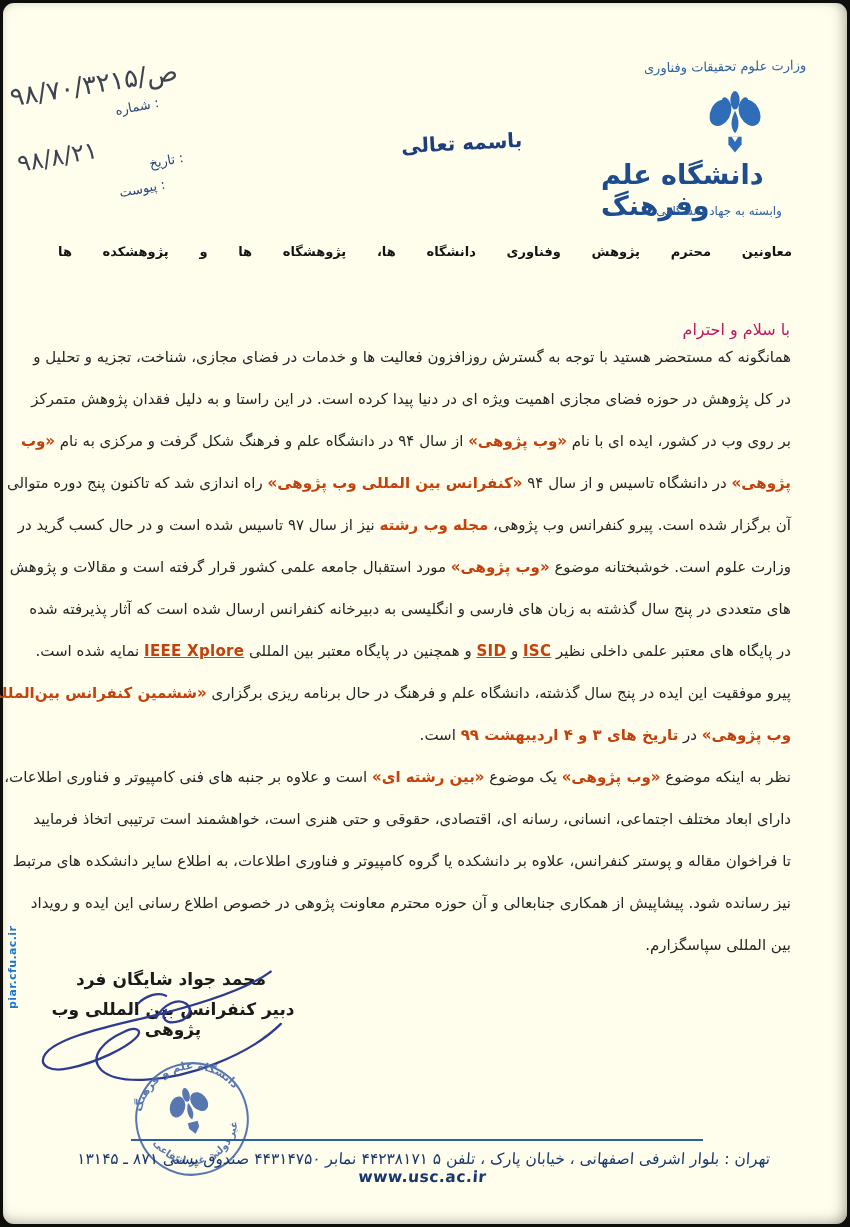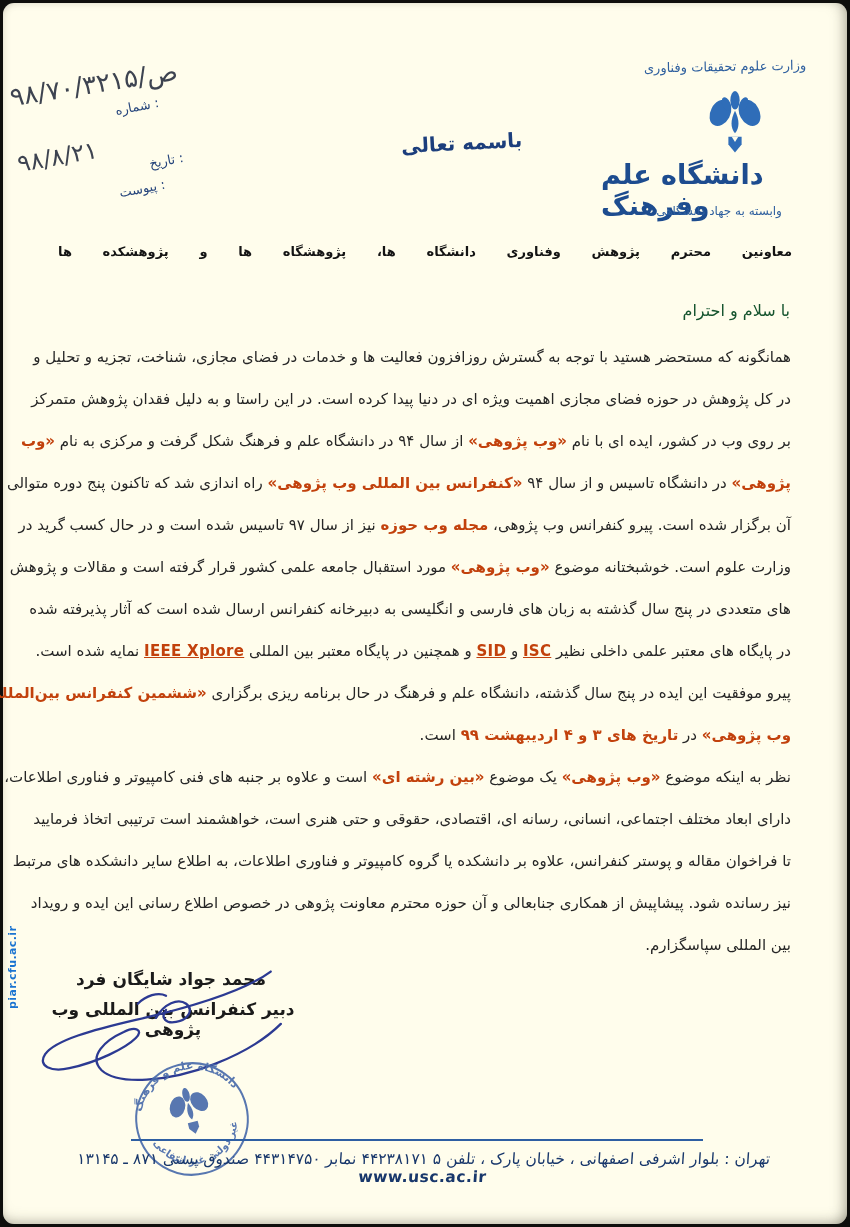"با سلام و احترام" .salutation { color: #14532d -> #be185d; top: 298px -> 317px }
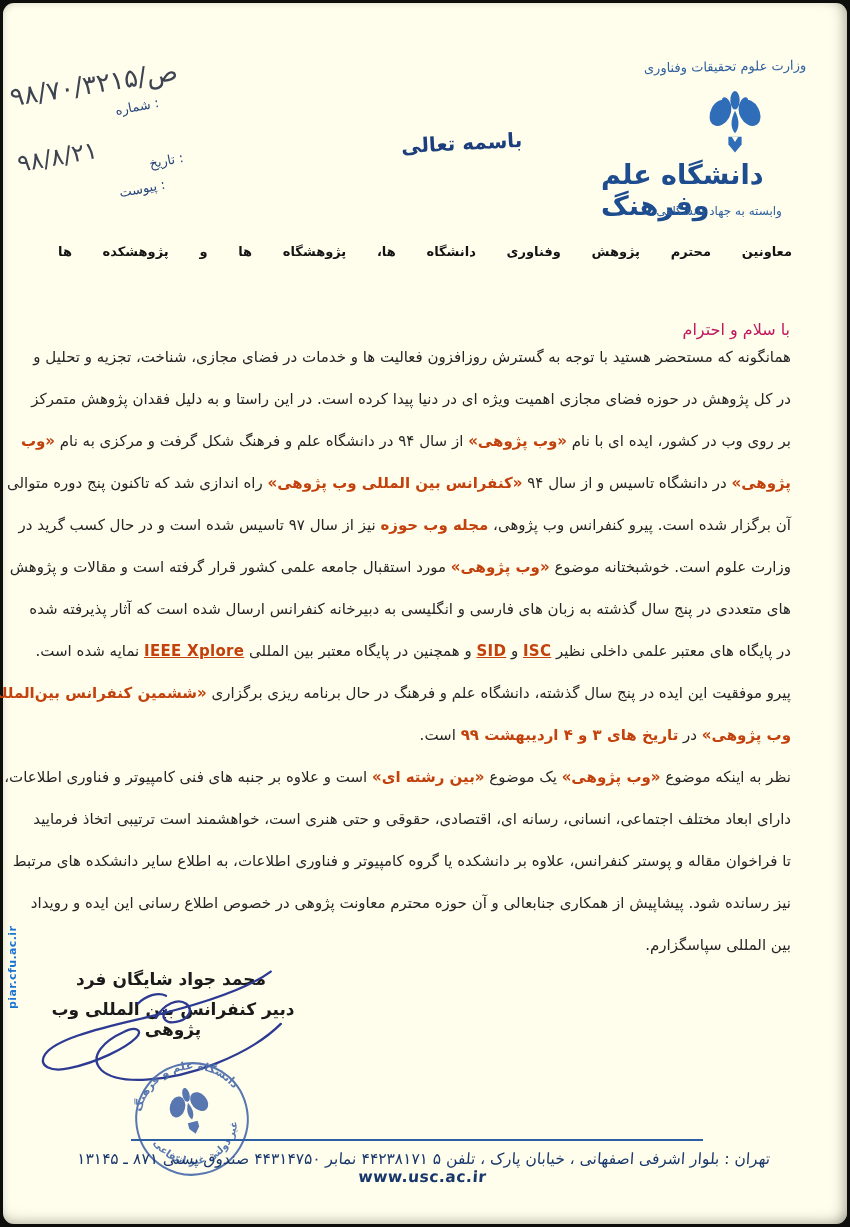"مجله وب حوزه" span.bold { text: حوزه -> رشته }
